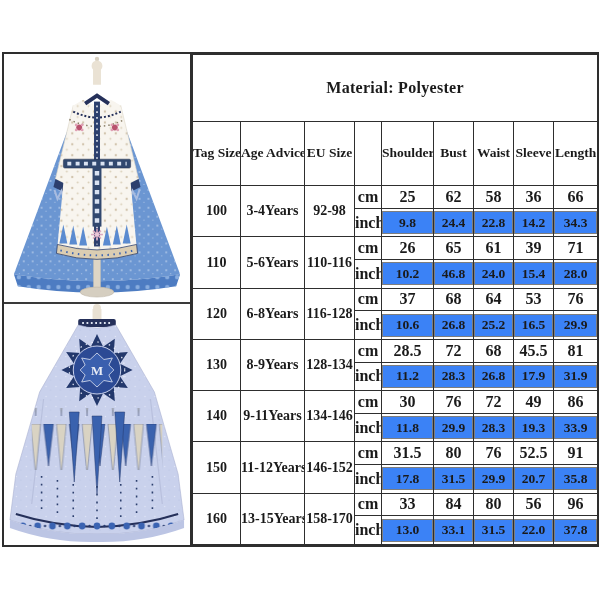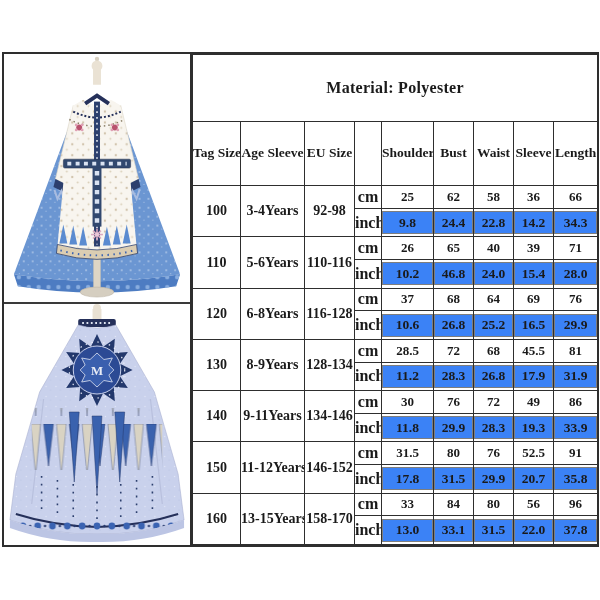"Age Sleeve" th { text: Sleeve -> Advice }
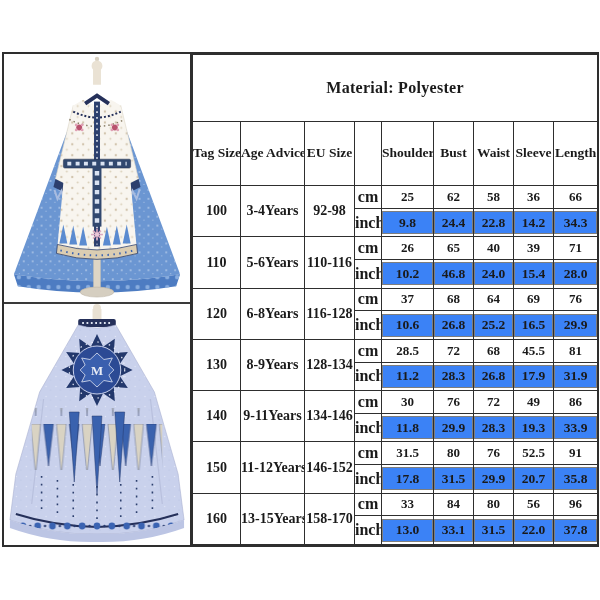"25" td.cm-cell { font-size: 13px -> 16px }
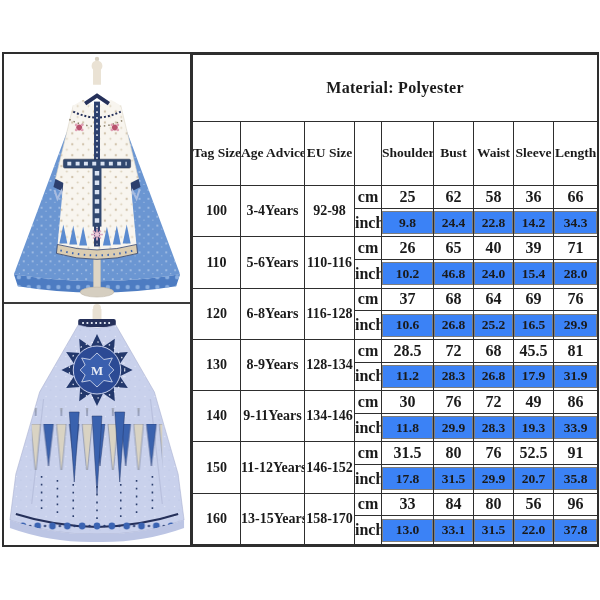"40" td.cm-cell { text: 40 -> 61 }
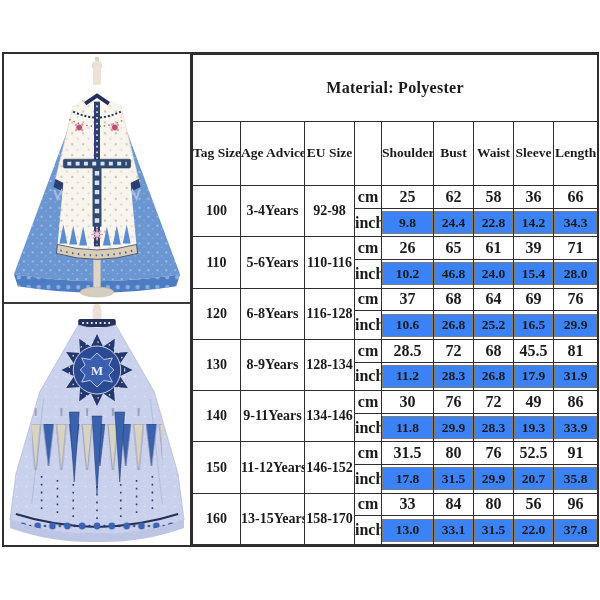"69" td.cm-cell { text: 69 -> 53 }
